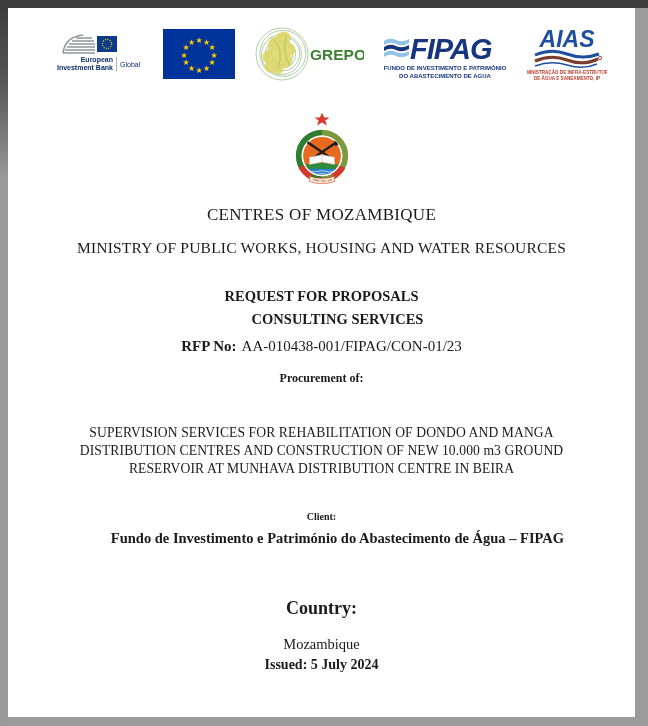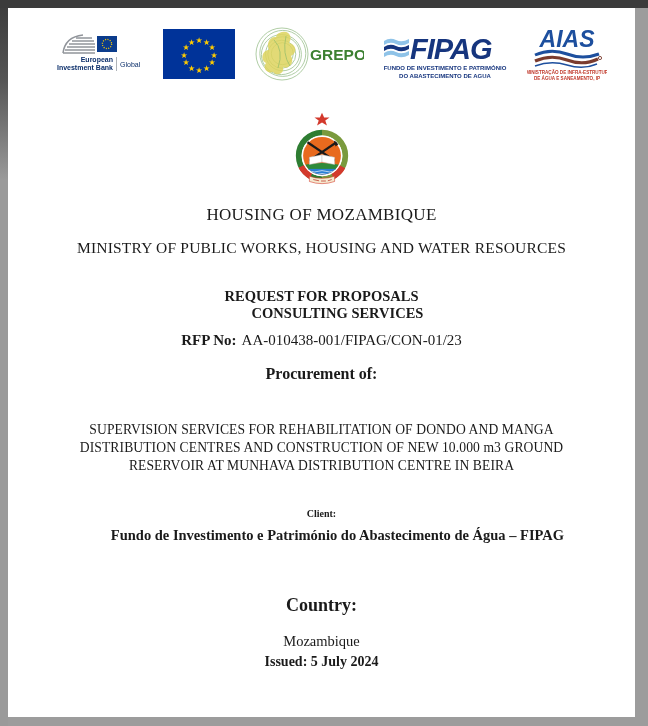"HOUSING OF MOZAMBIQUE" div.t-center { text: HOUSING -> CENTRES }
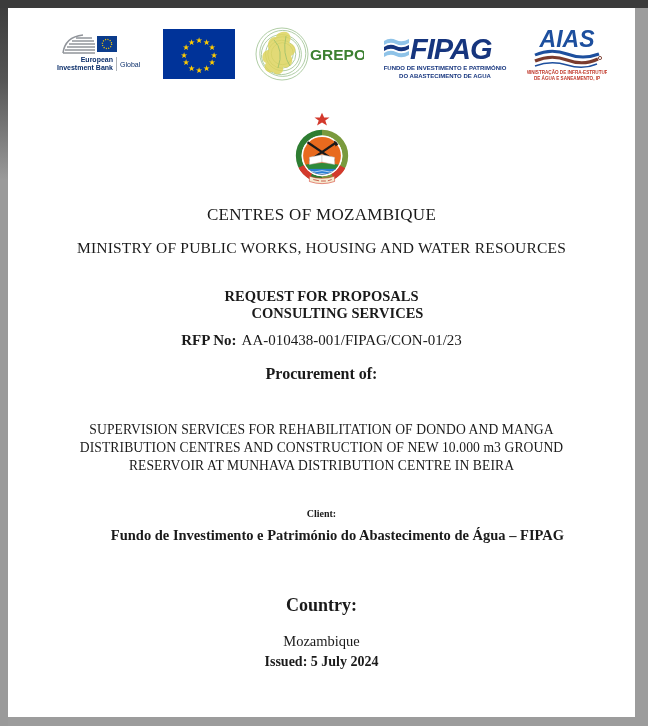"CONSULTING SERVICES" .rfp-sub { margin-top: 0 -> 6px }
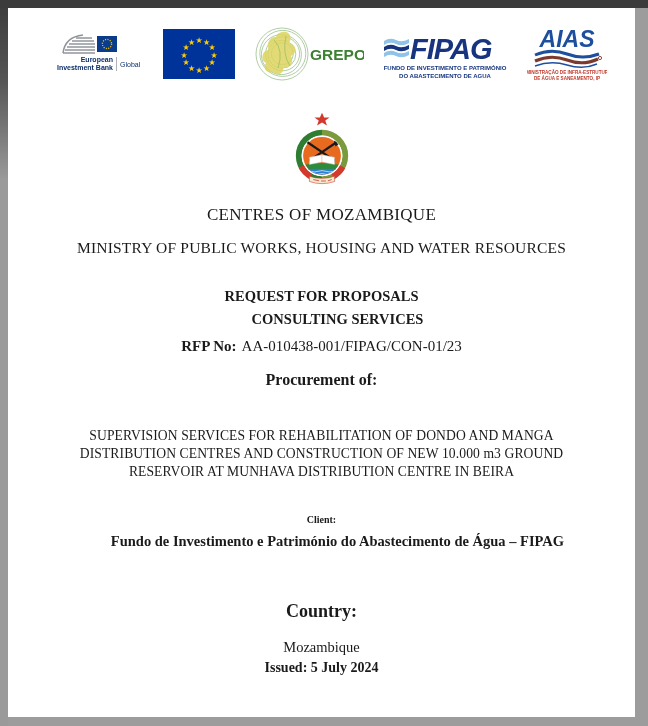"Procurement of:" .procurement { font-size: 16px -> 12px }
